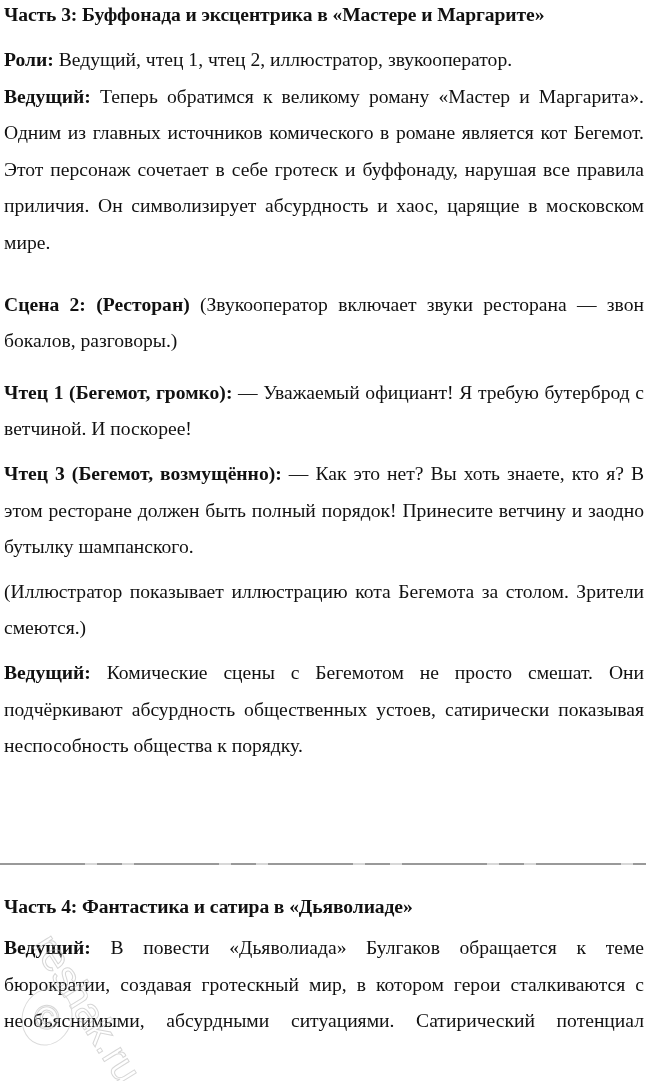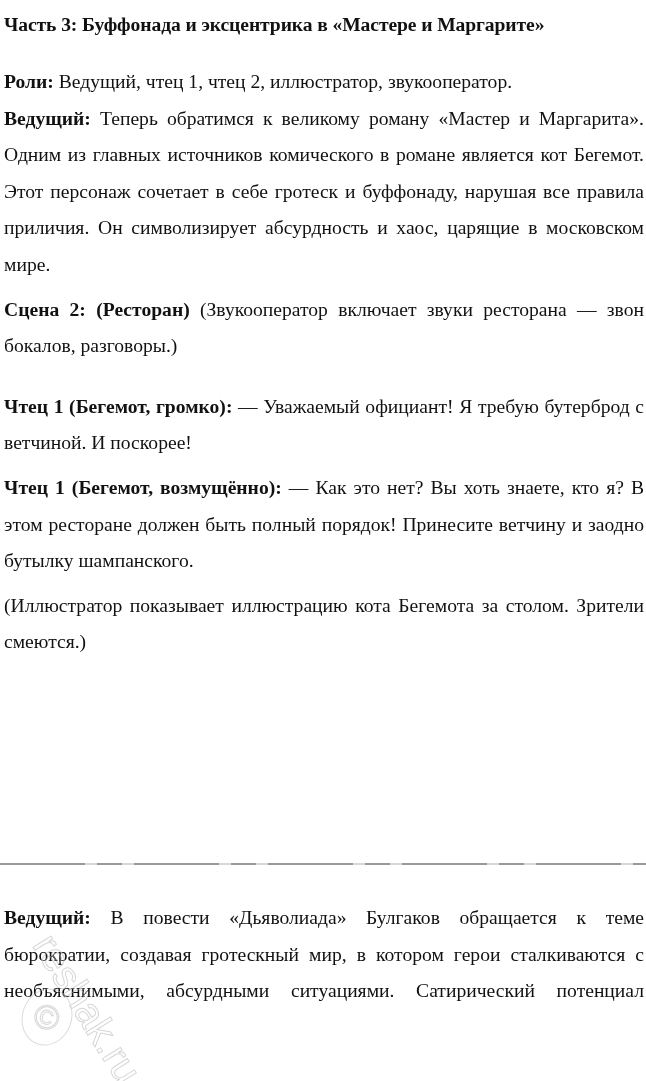"Часть 3: Буффонада и эксцентрика" .heading { padding-top: 10px -> 0px }
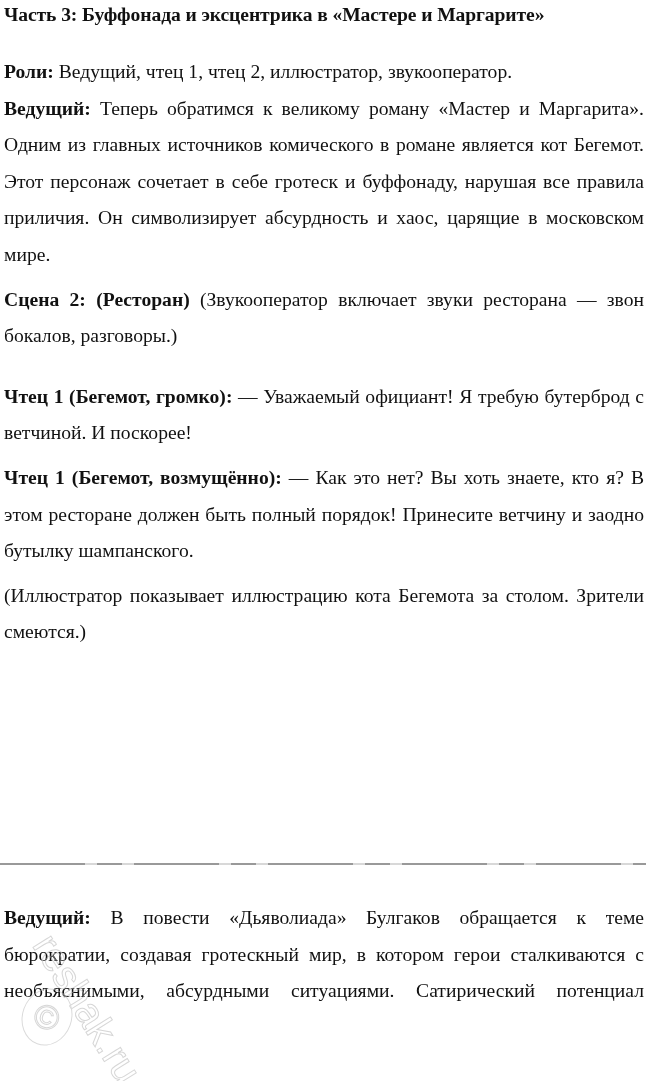"Роли: Ведущий, чтец 1, чтец" p.para { margin-top: 24px -> 12px }
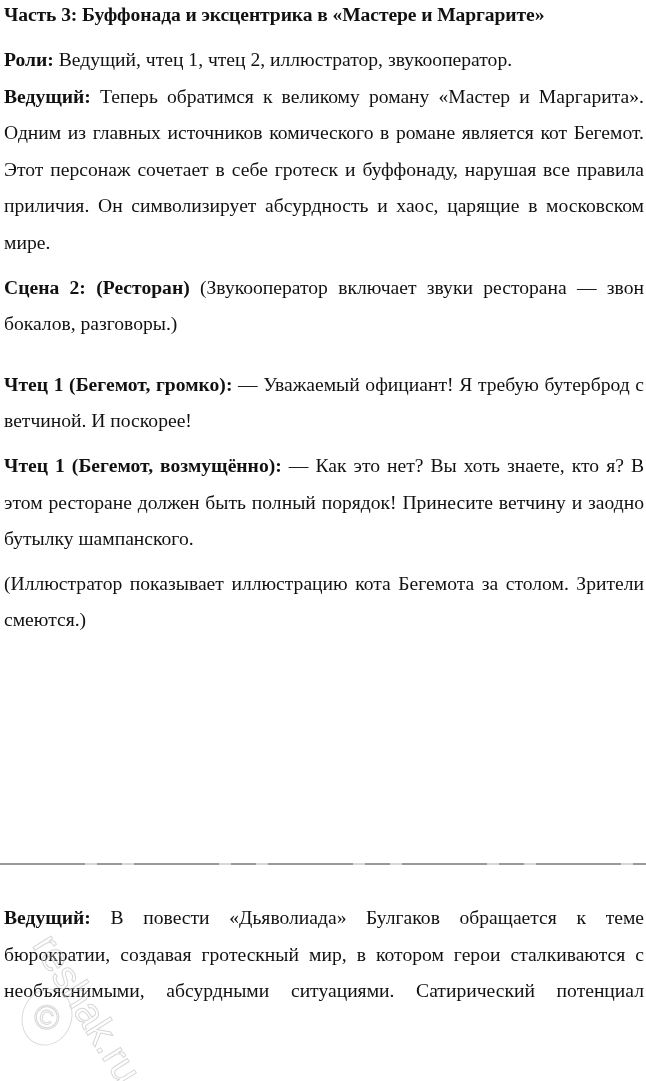"Сцена 2: (Ресторан) (Звукооператор" p.para { margin-top: 8px -> 25px }
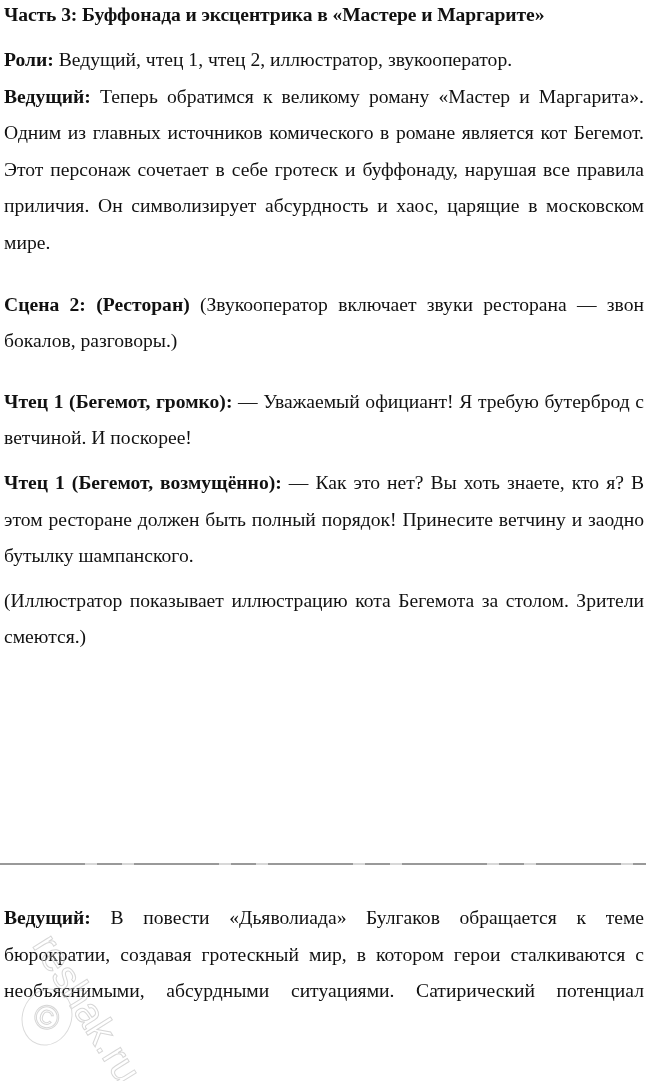"Чтец 1 (Бегемот, громко): —" p.para { margin-top: 24px -> 15px }
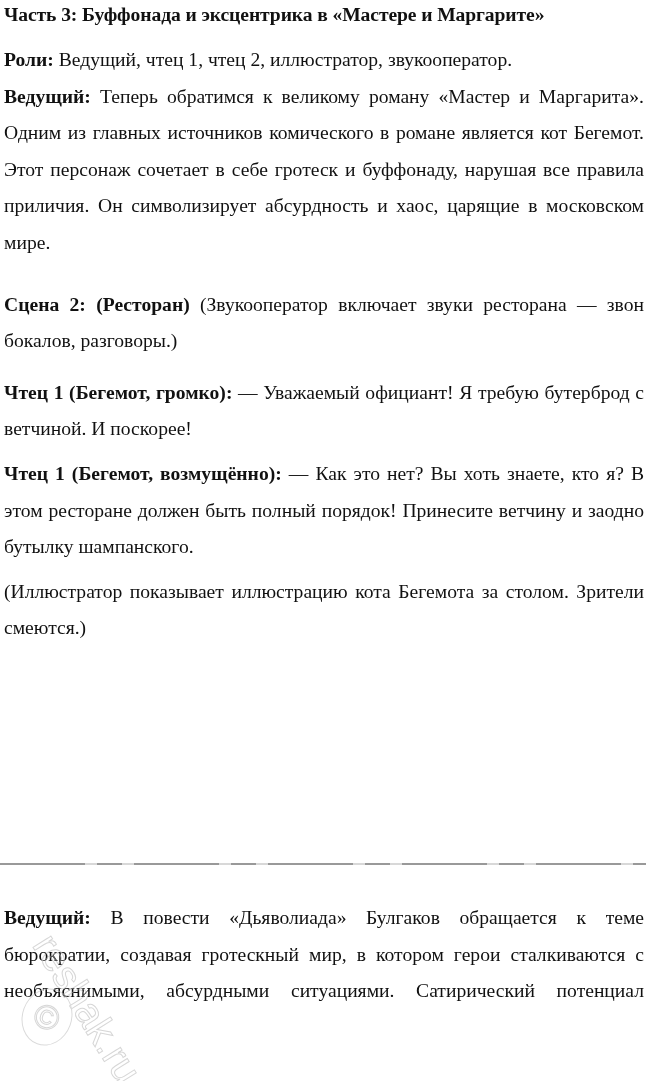"Чтец 1 (Бегемот, возмущённо):" b { text: 1 -> 3 }
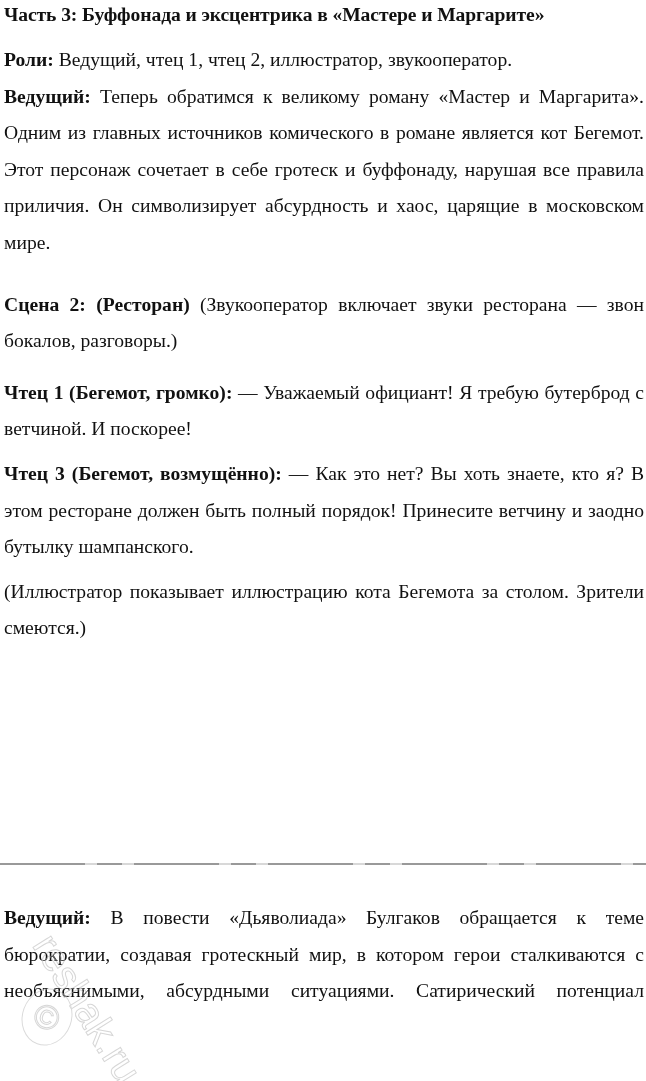"Ведущий: Комические сцены с Бегемотом" p.para { html: none -> <p><b>Ведущий:</b><span> Комические сцены с Бегемотом не просто смешат. Они подчёркивают абсурдность общественных устоев, сатирически показывая неспособность общества к порядку.</span></p> }
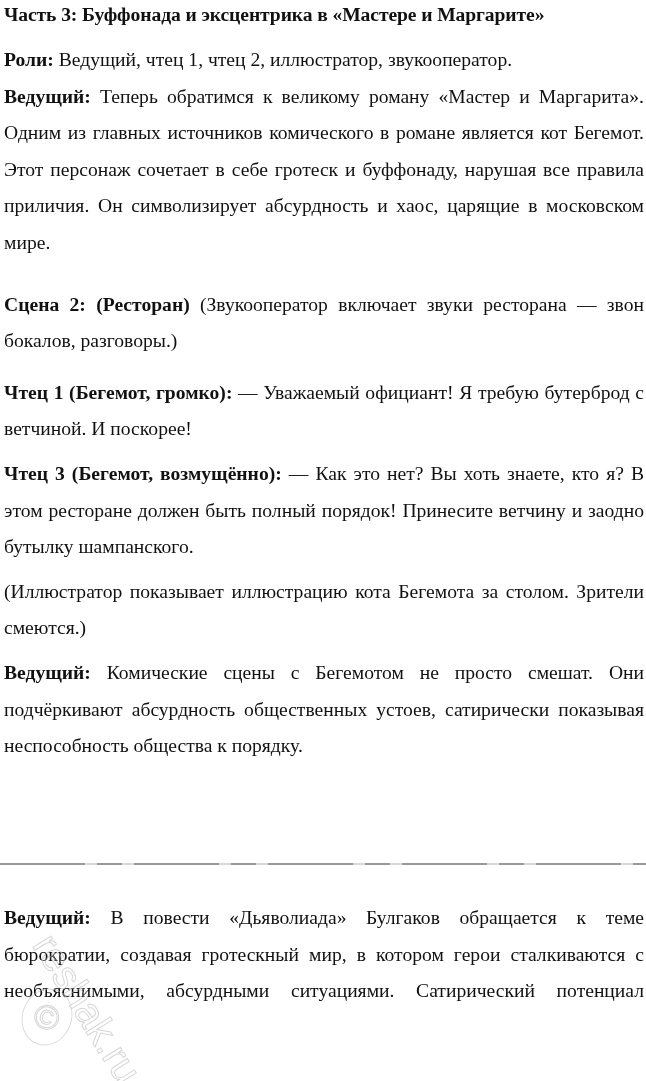"Часть 4: Фантастика и сатира" p.heading { html: none -> <p>Часть 4: Фантастика и сатира в «Дьяволиаде»</p> }
